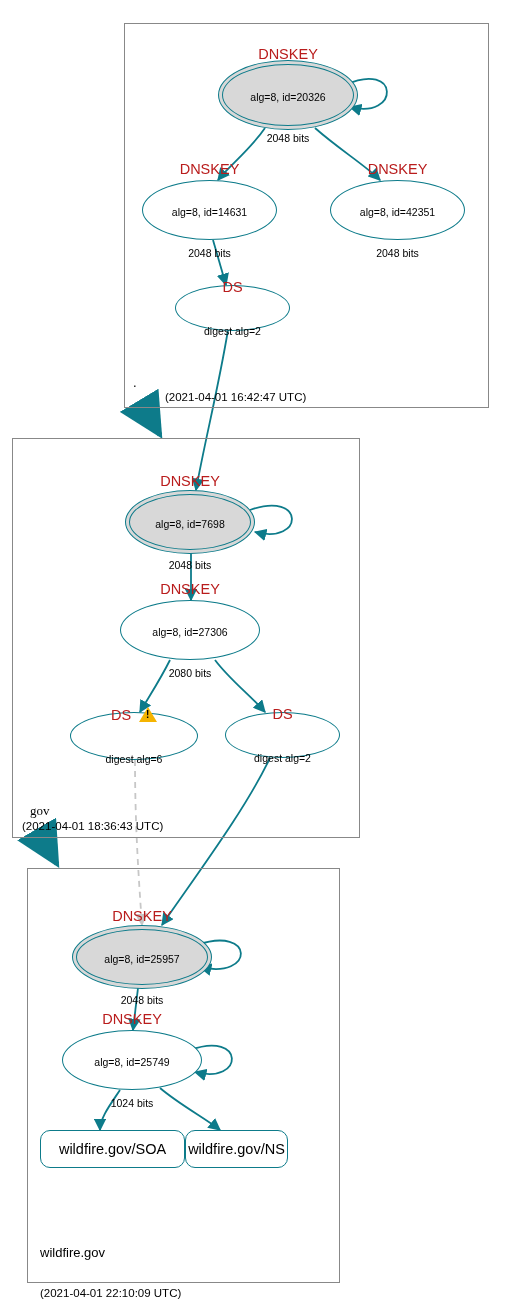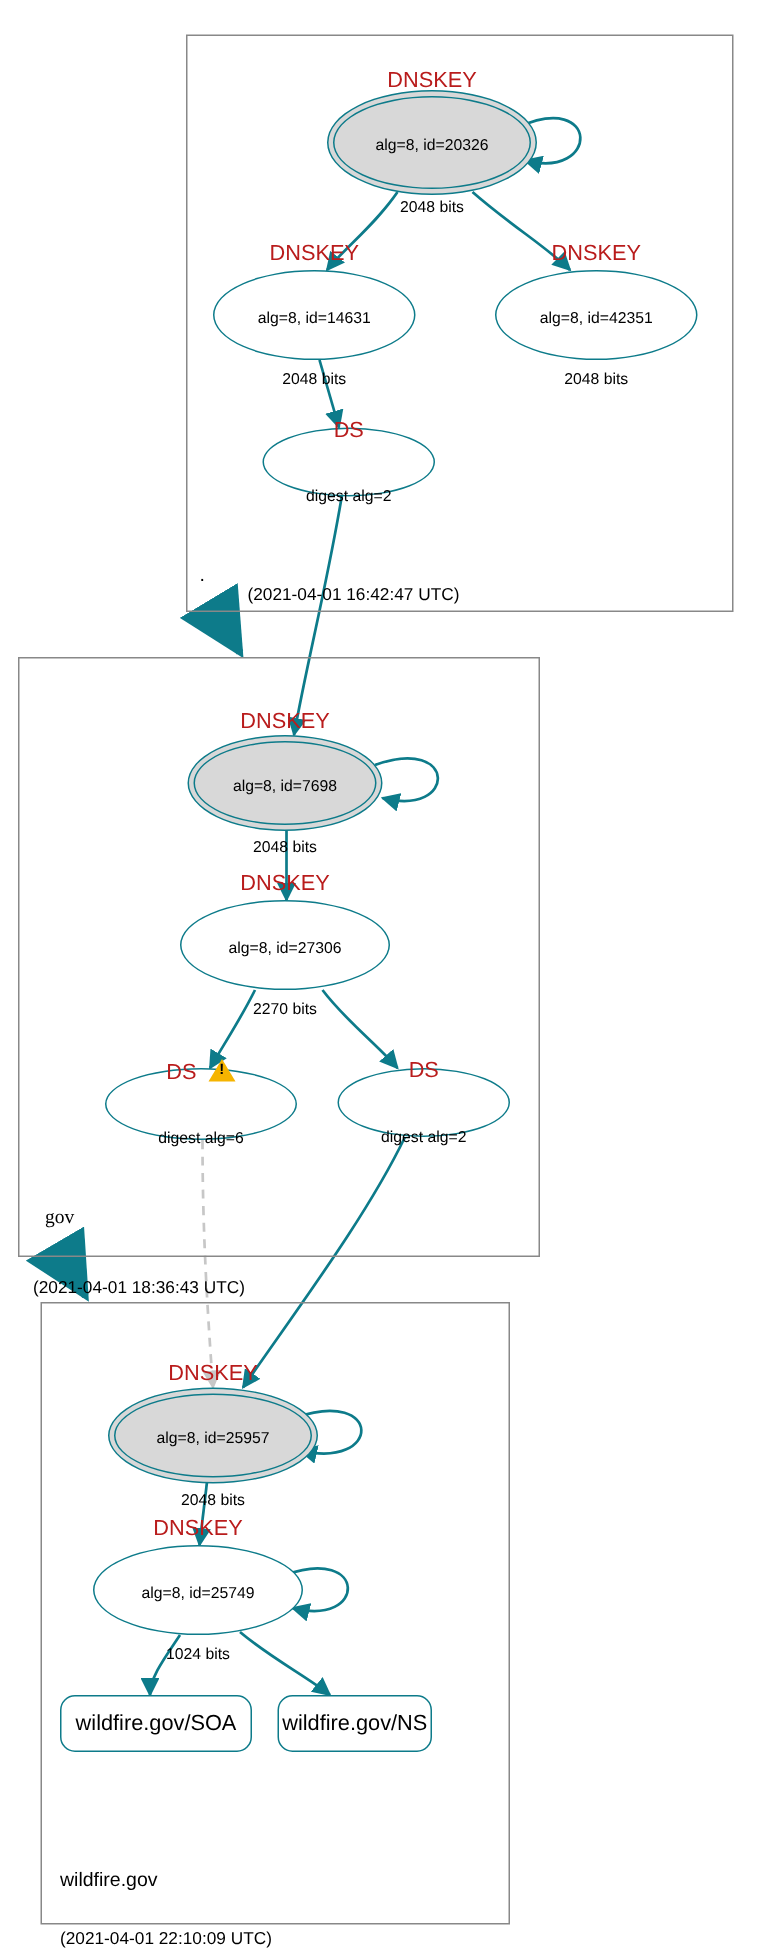"2270 bits" div.sub { text: 2270 -> 2080 }
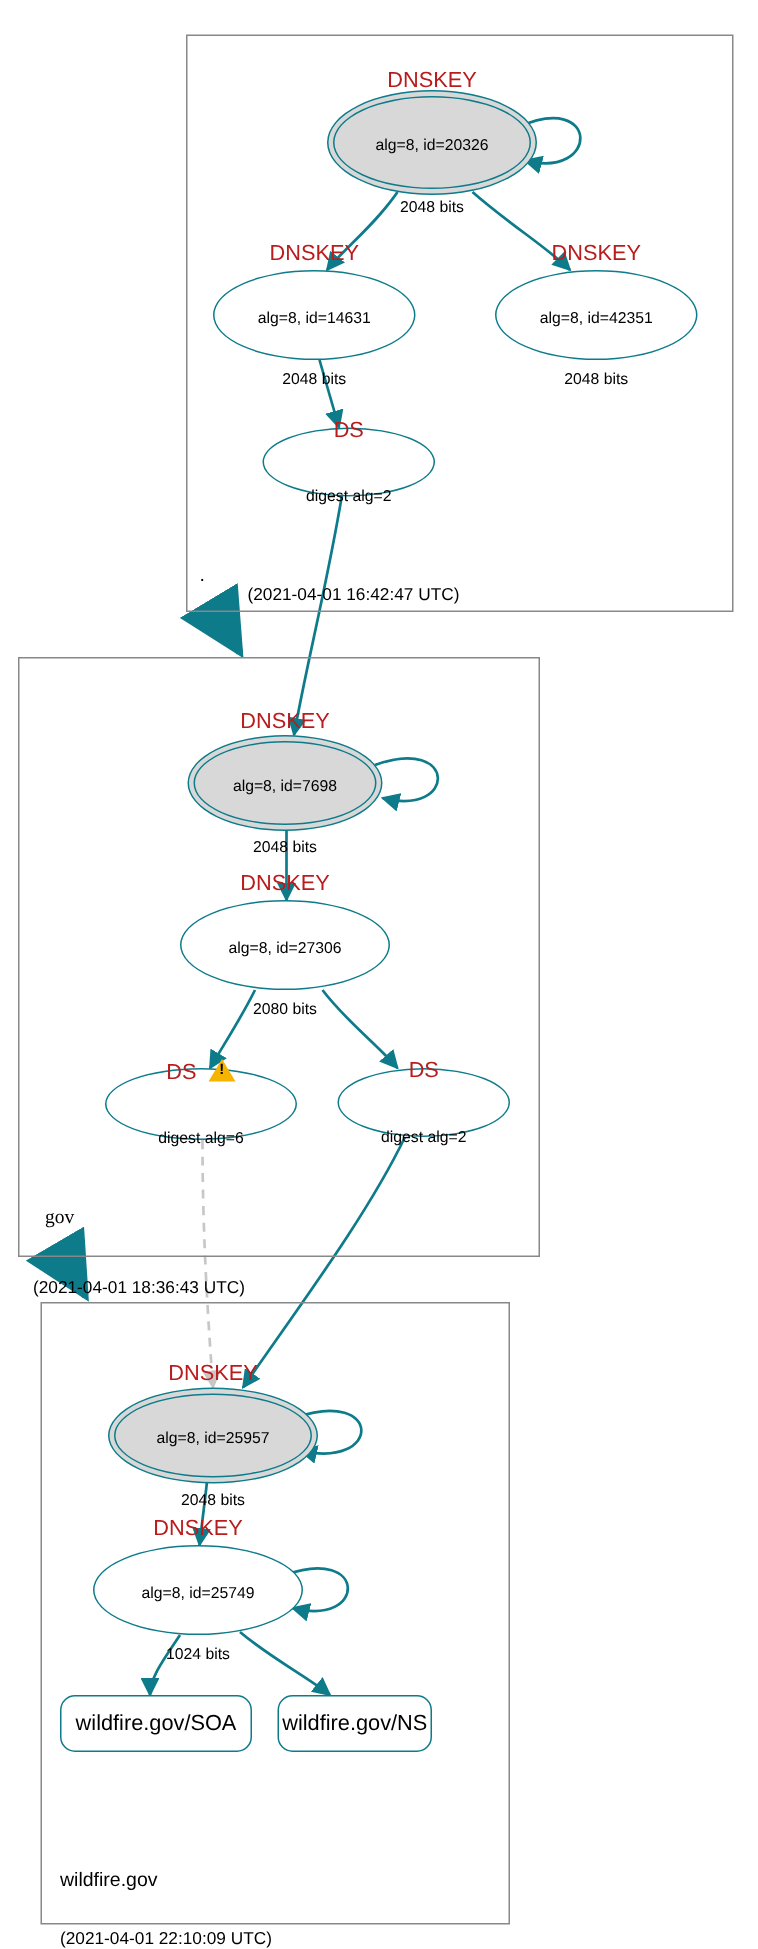"(2021-04-01 18:36:43 UTC)" div.zone-timestamp { margin-top: 33px -> none }
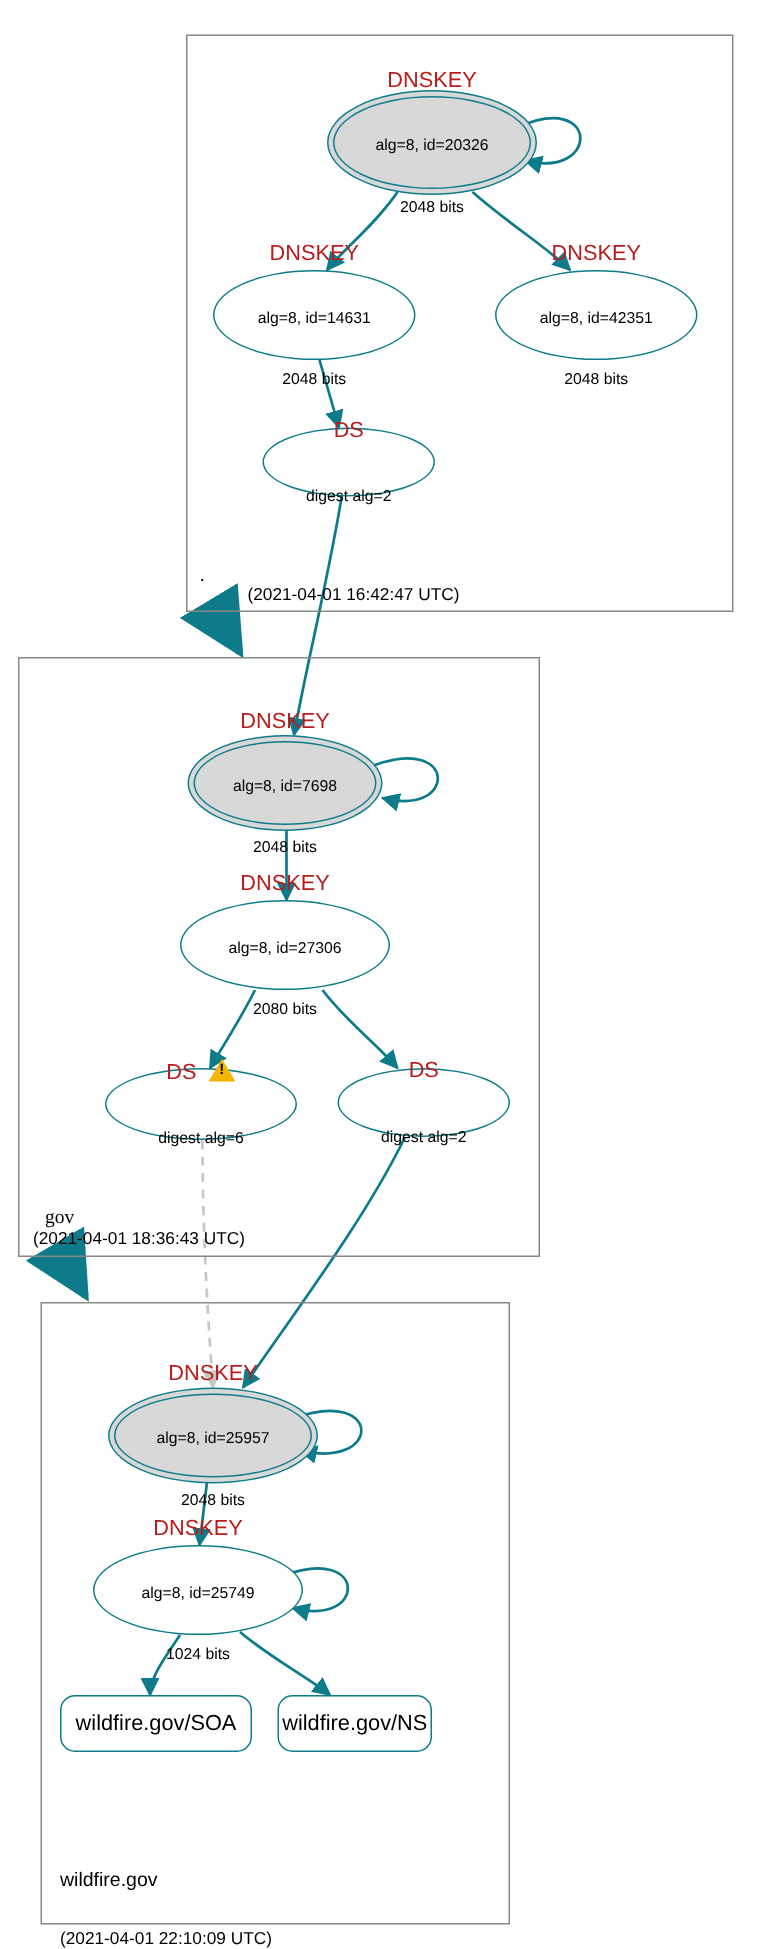"wildfire.gov/SOA" div.rect-node { width: 128px -> 145px }
